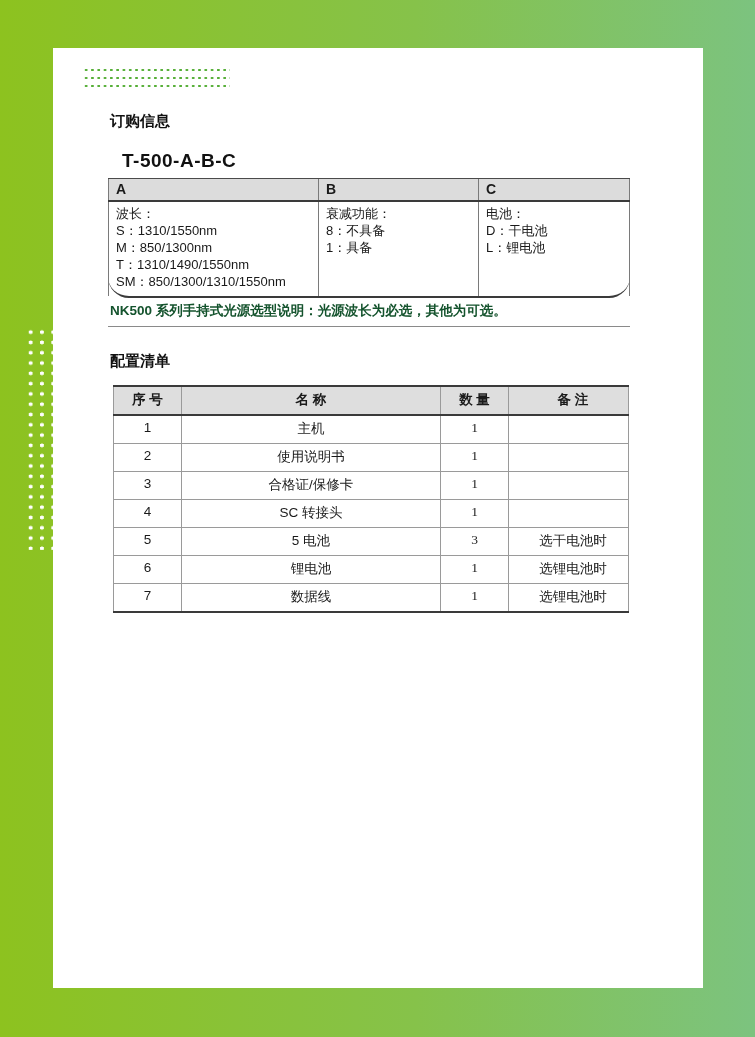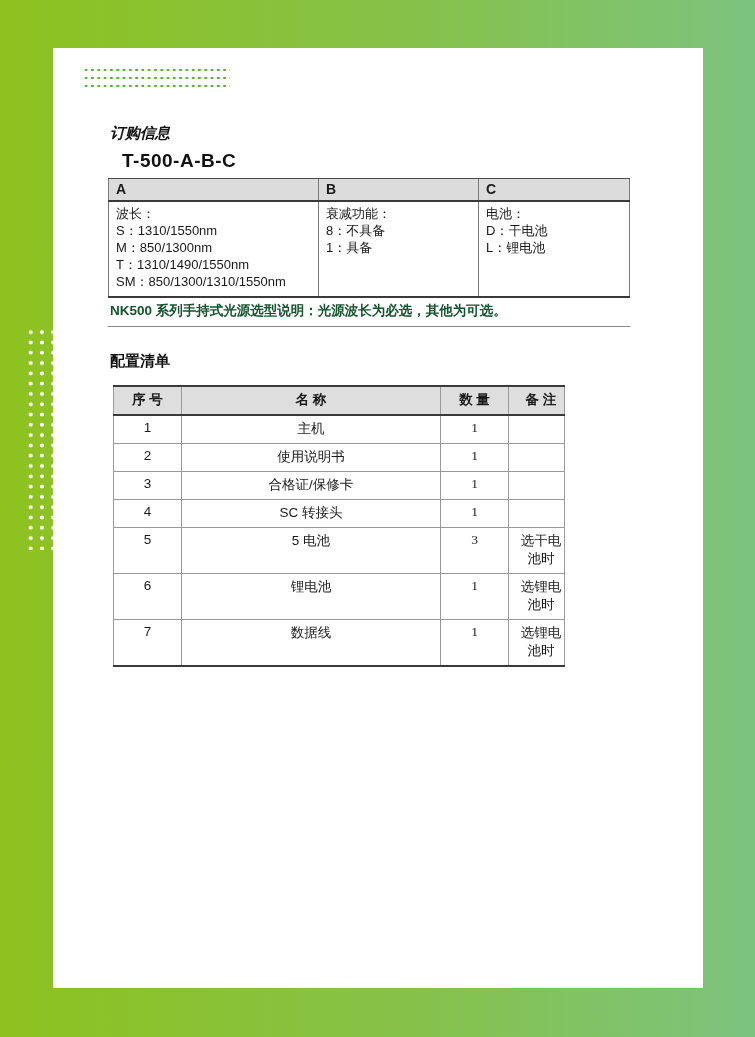"订购信息" #ordering-title { font-style: italic -> none; top: 76px -> 64px }
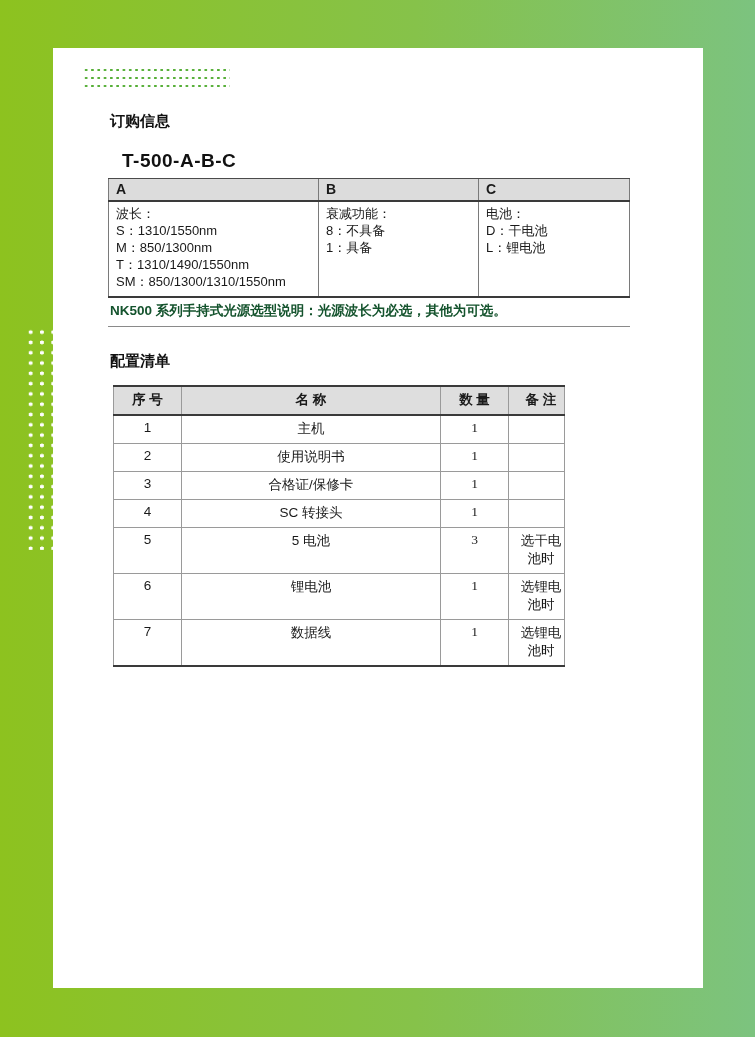"波长：" .opt-body { border-radius: none -> 21px }
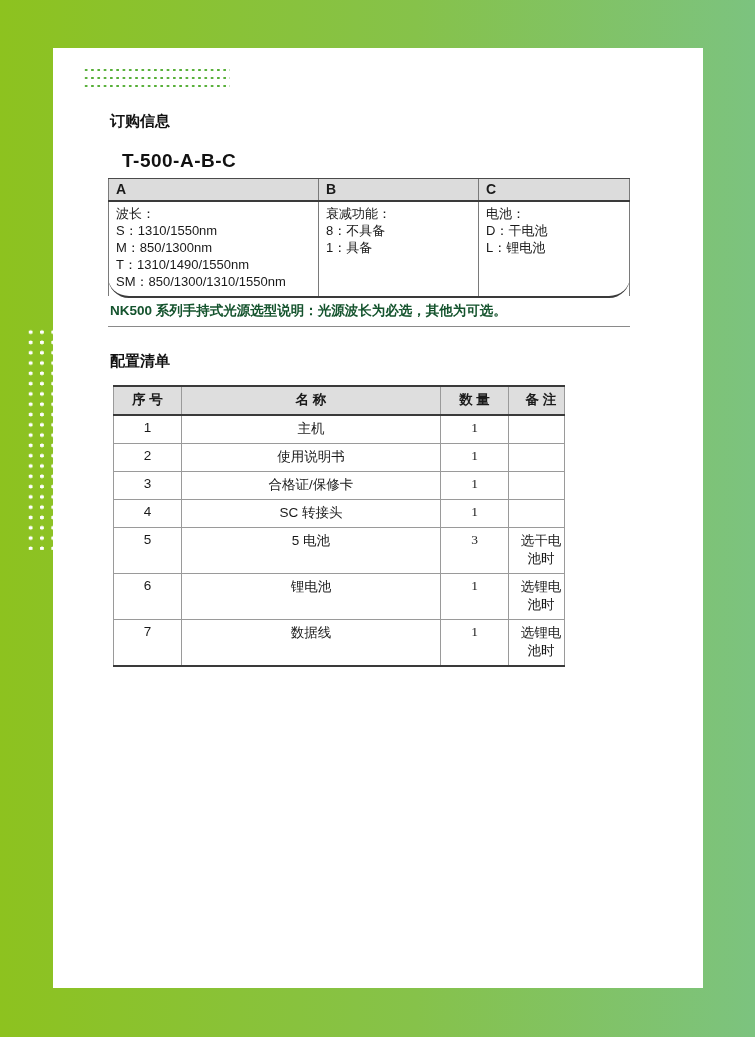"序 号" .cfg-table { width: 452px -> 516px }
